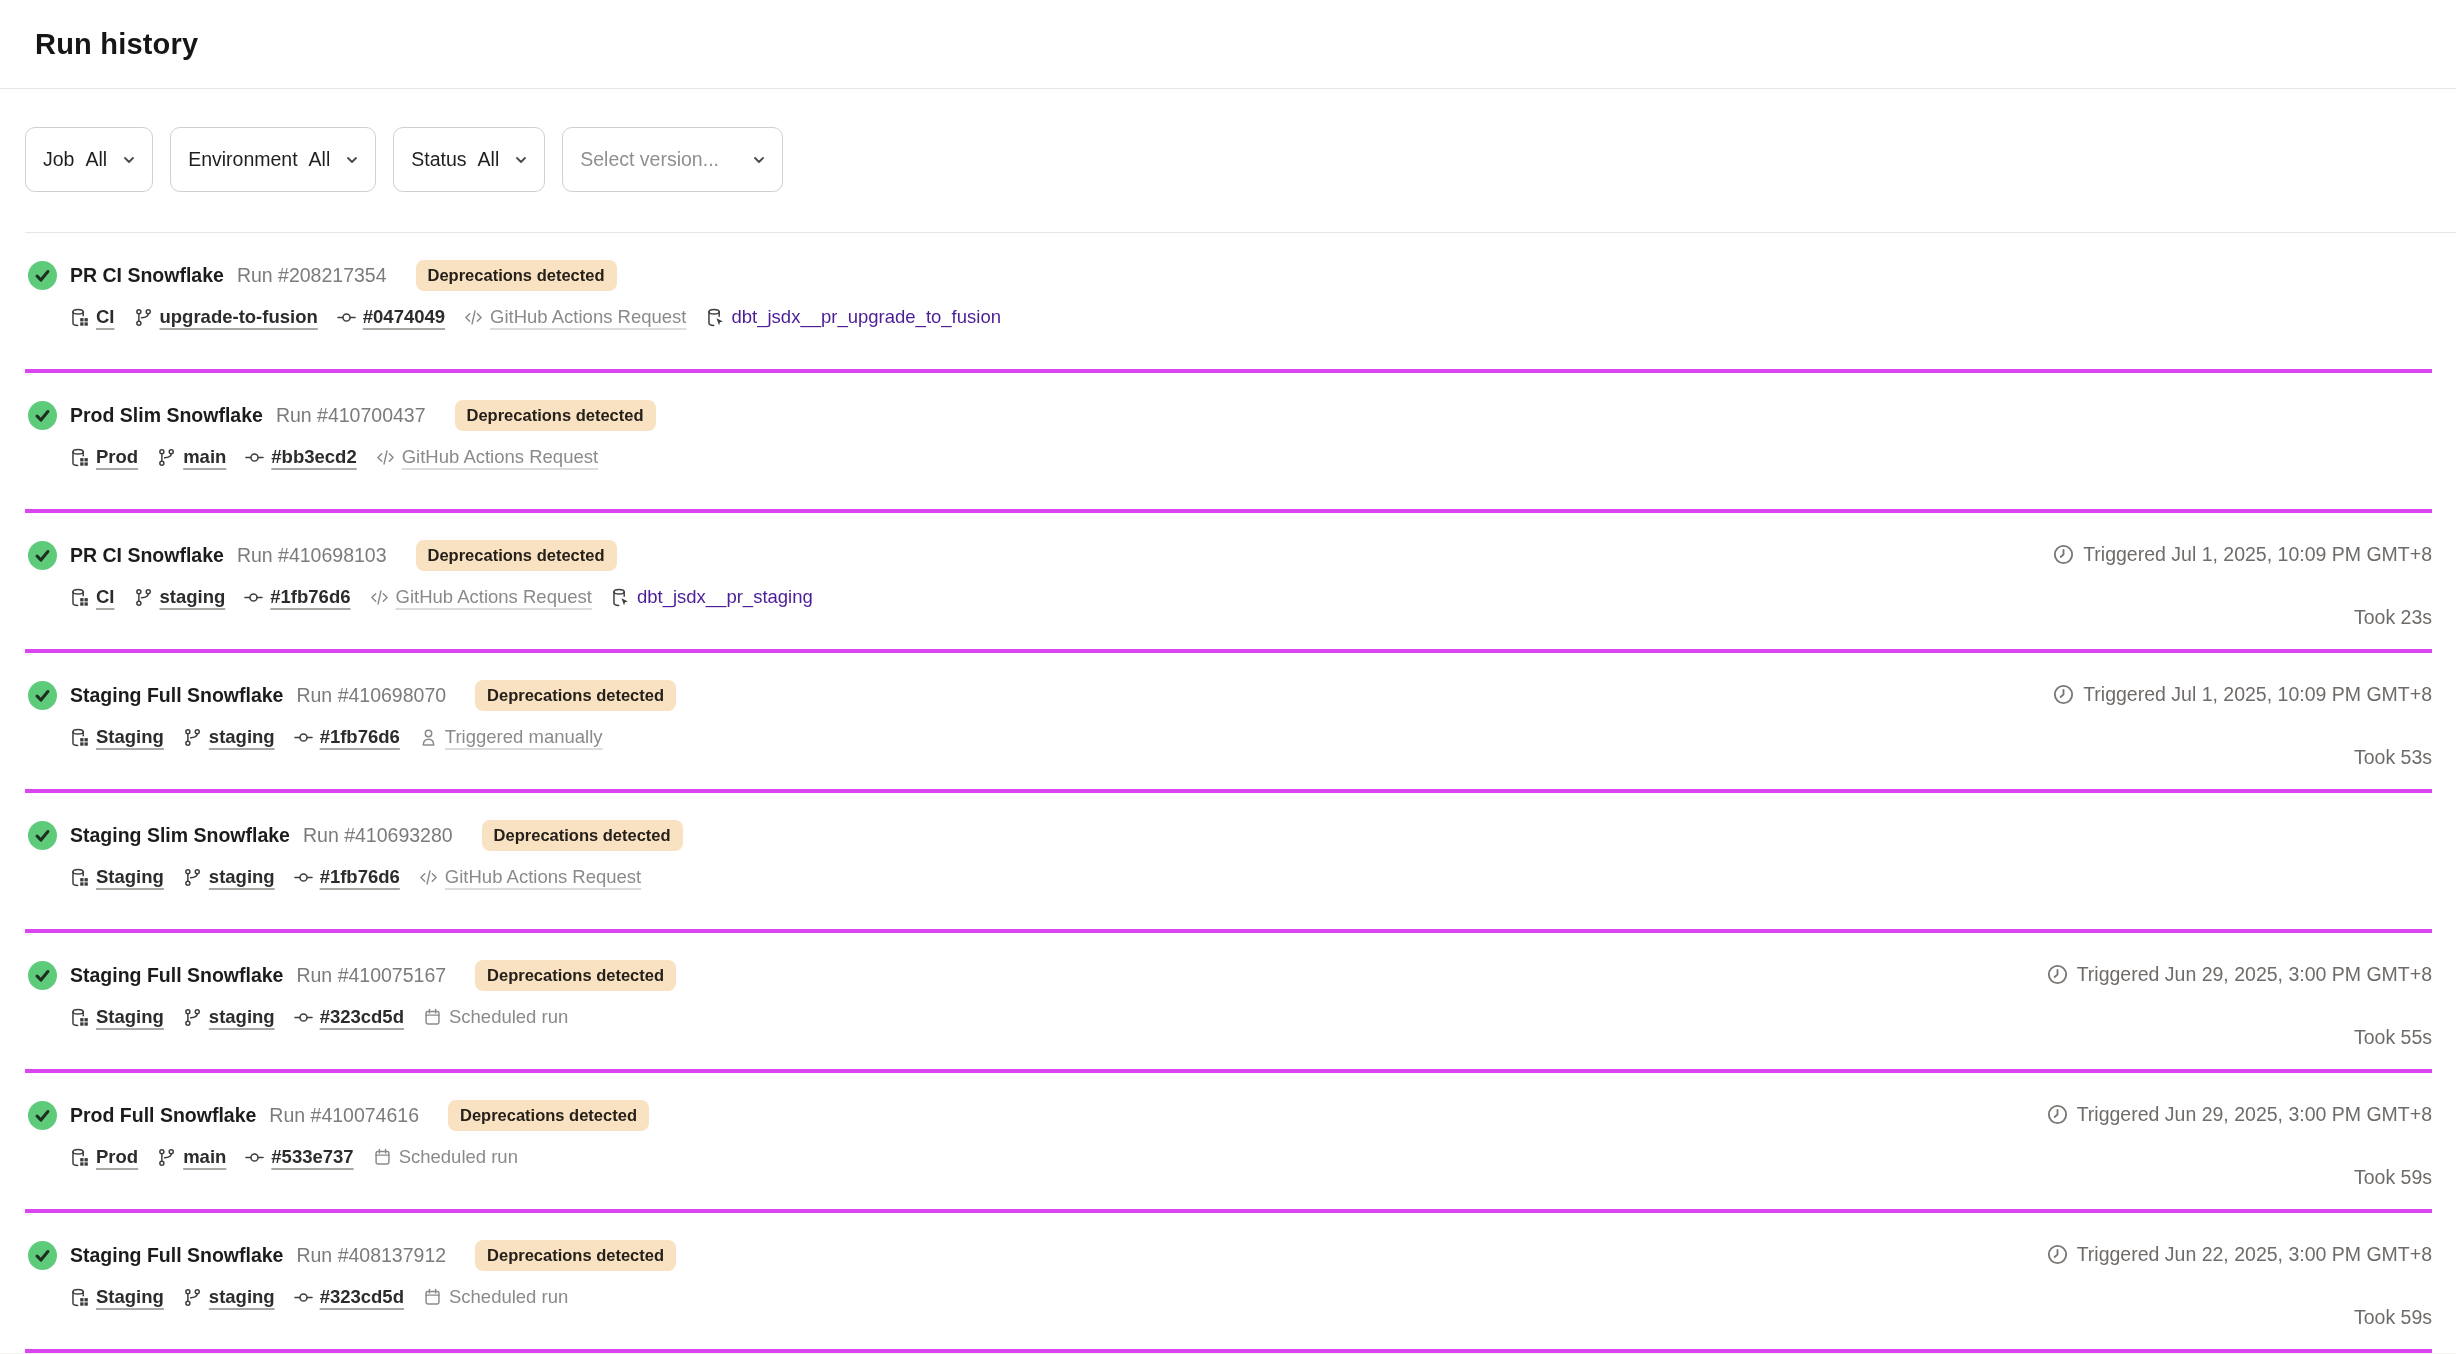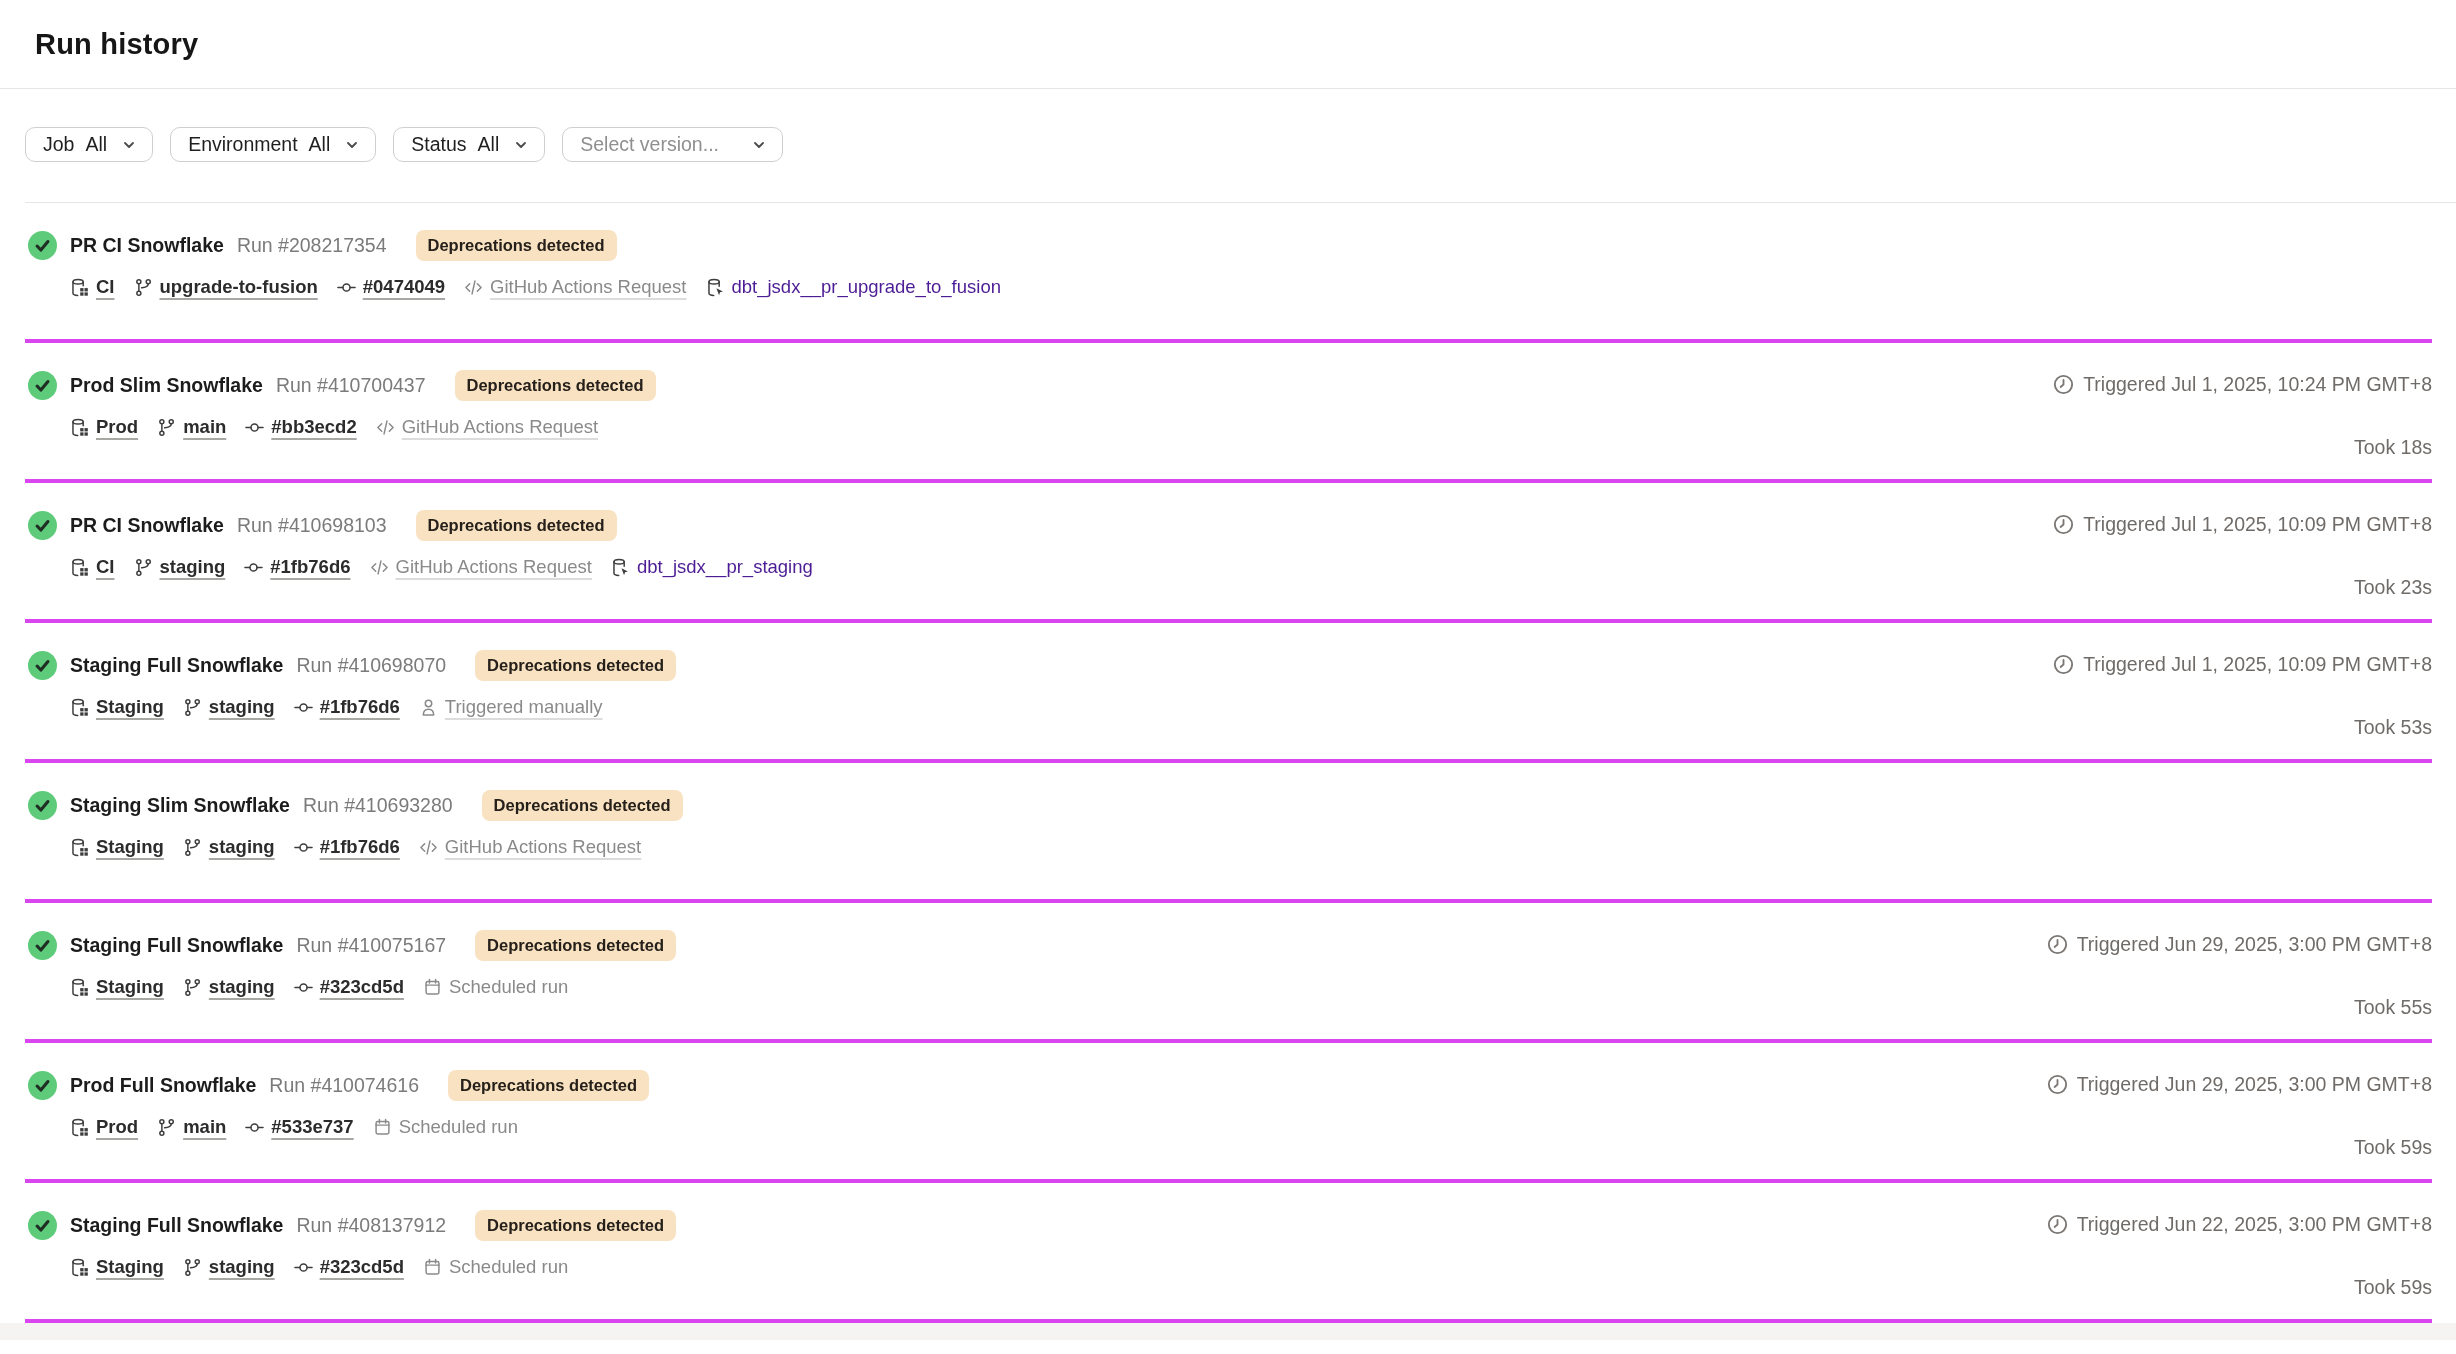"Job" .filter-btn { height: 35px -> 65px }
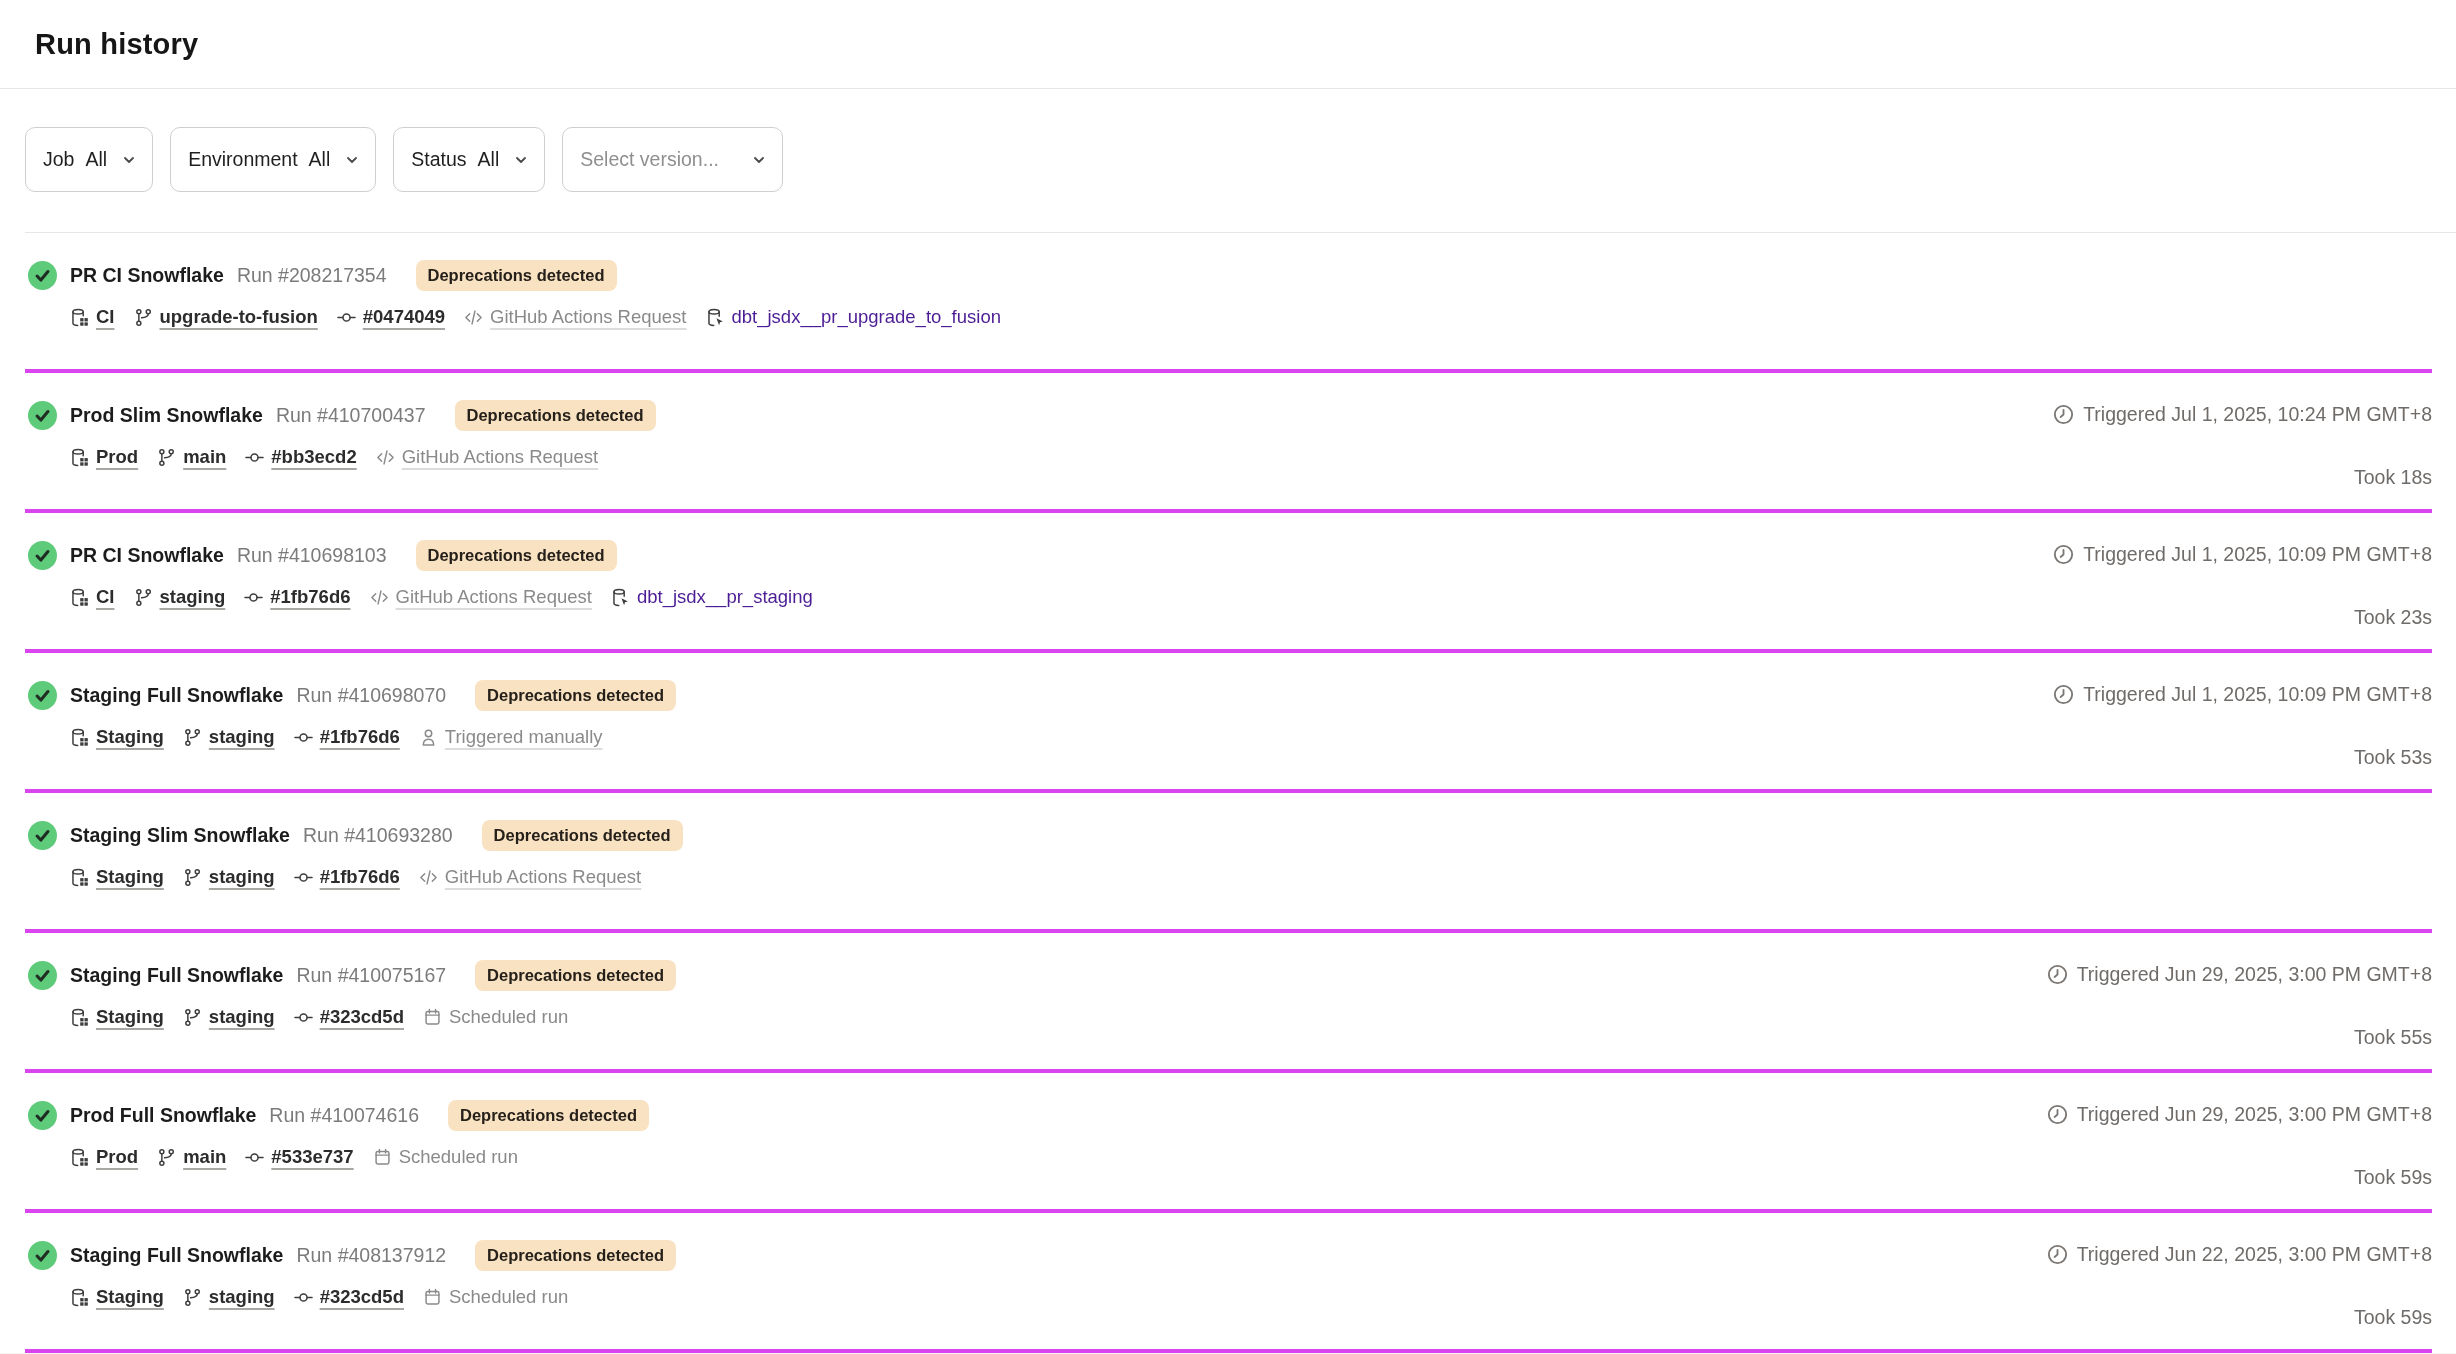"Triggered Jul 1, 2025, 10:24" div.run-meta { html: <div> <span> <svg> <circle></circle> <path></path> </svg> <span>Triggered Jul 1, 2025, 10:24 PM GMT+8</span> </span> <span>Took 18s</span> </div> -> none }
